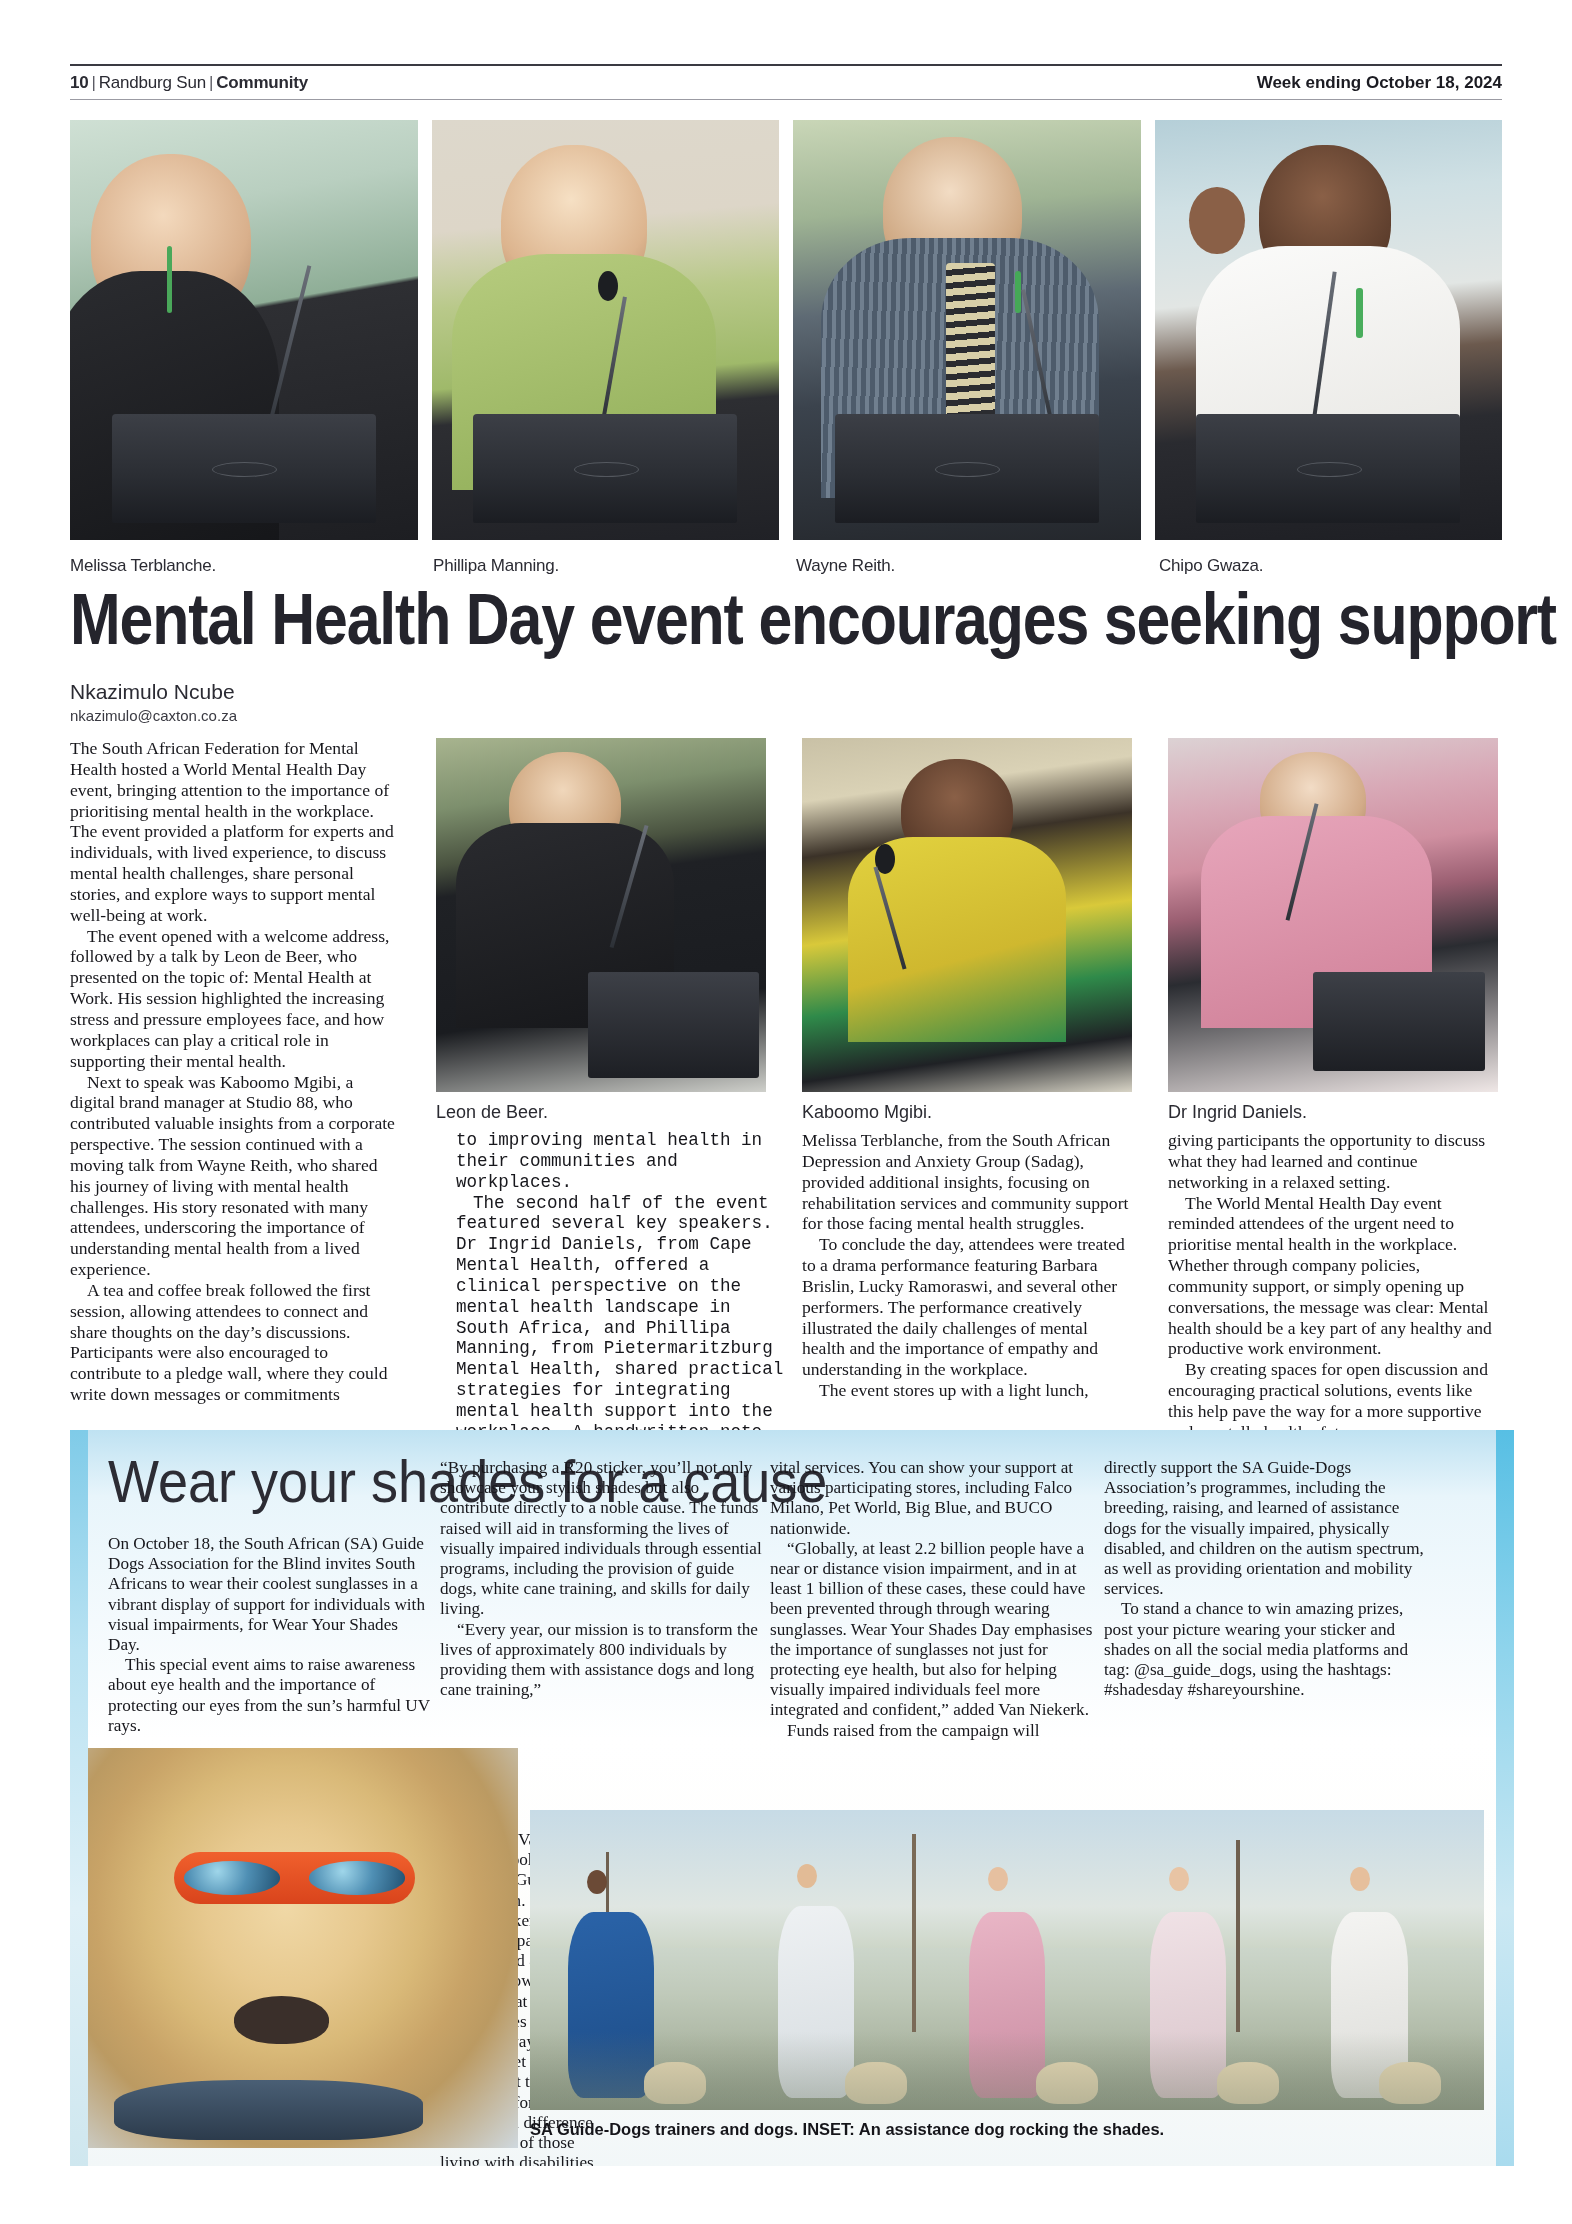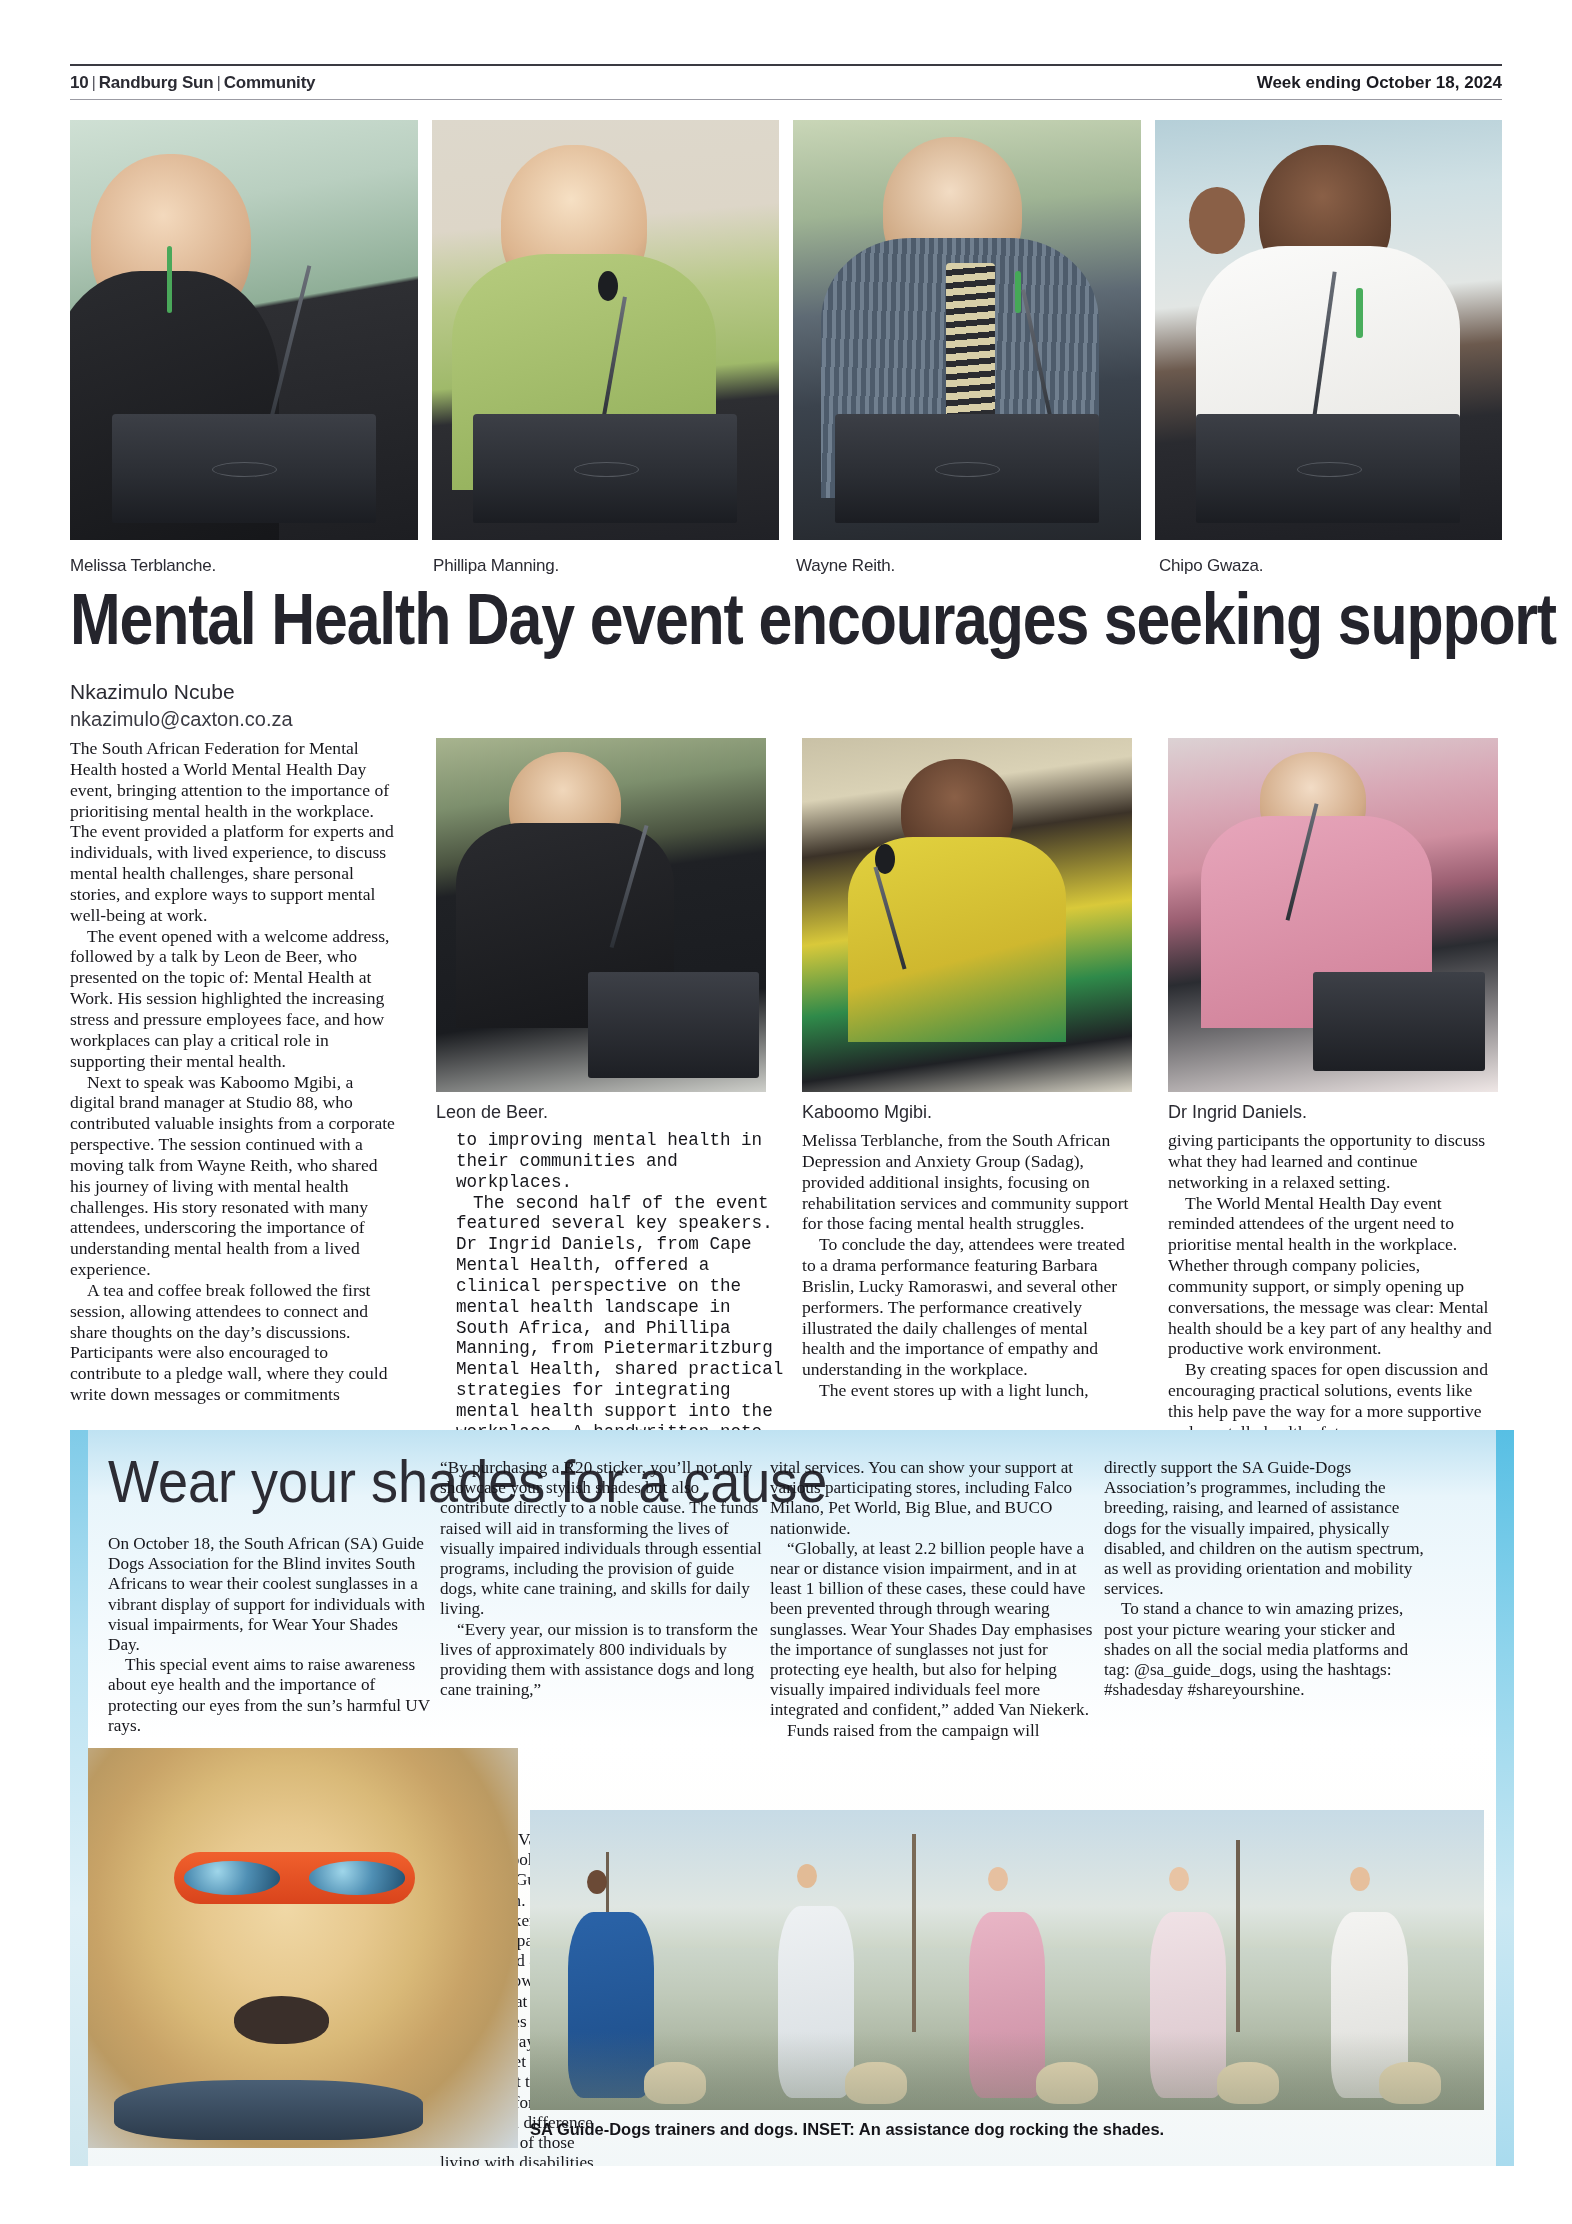"Randburg Sun" .mh-left .pub { font-weight: 700 -> 400 }
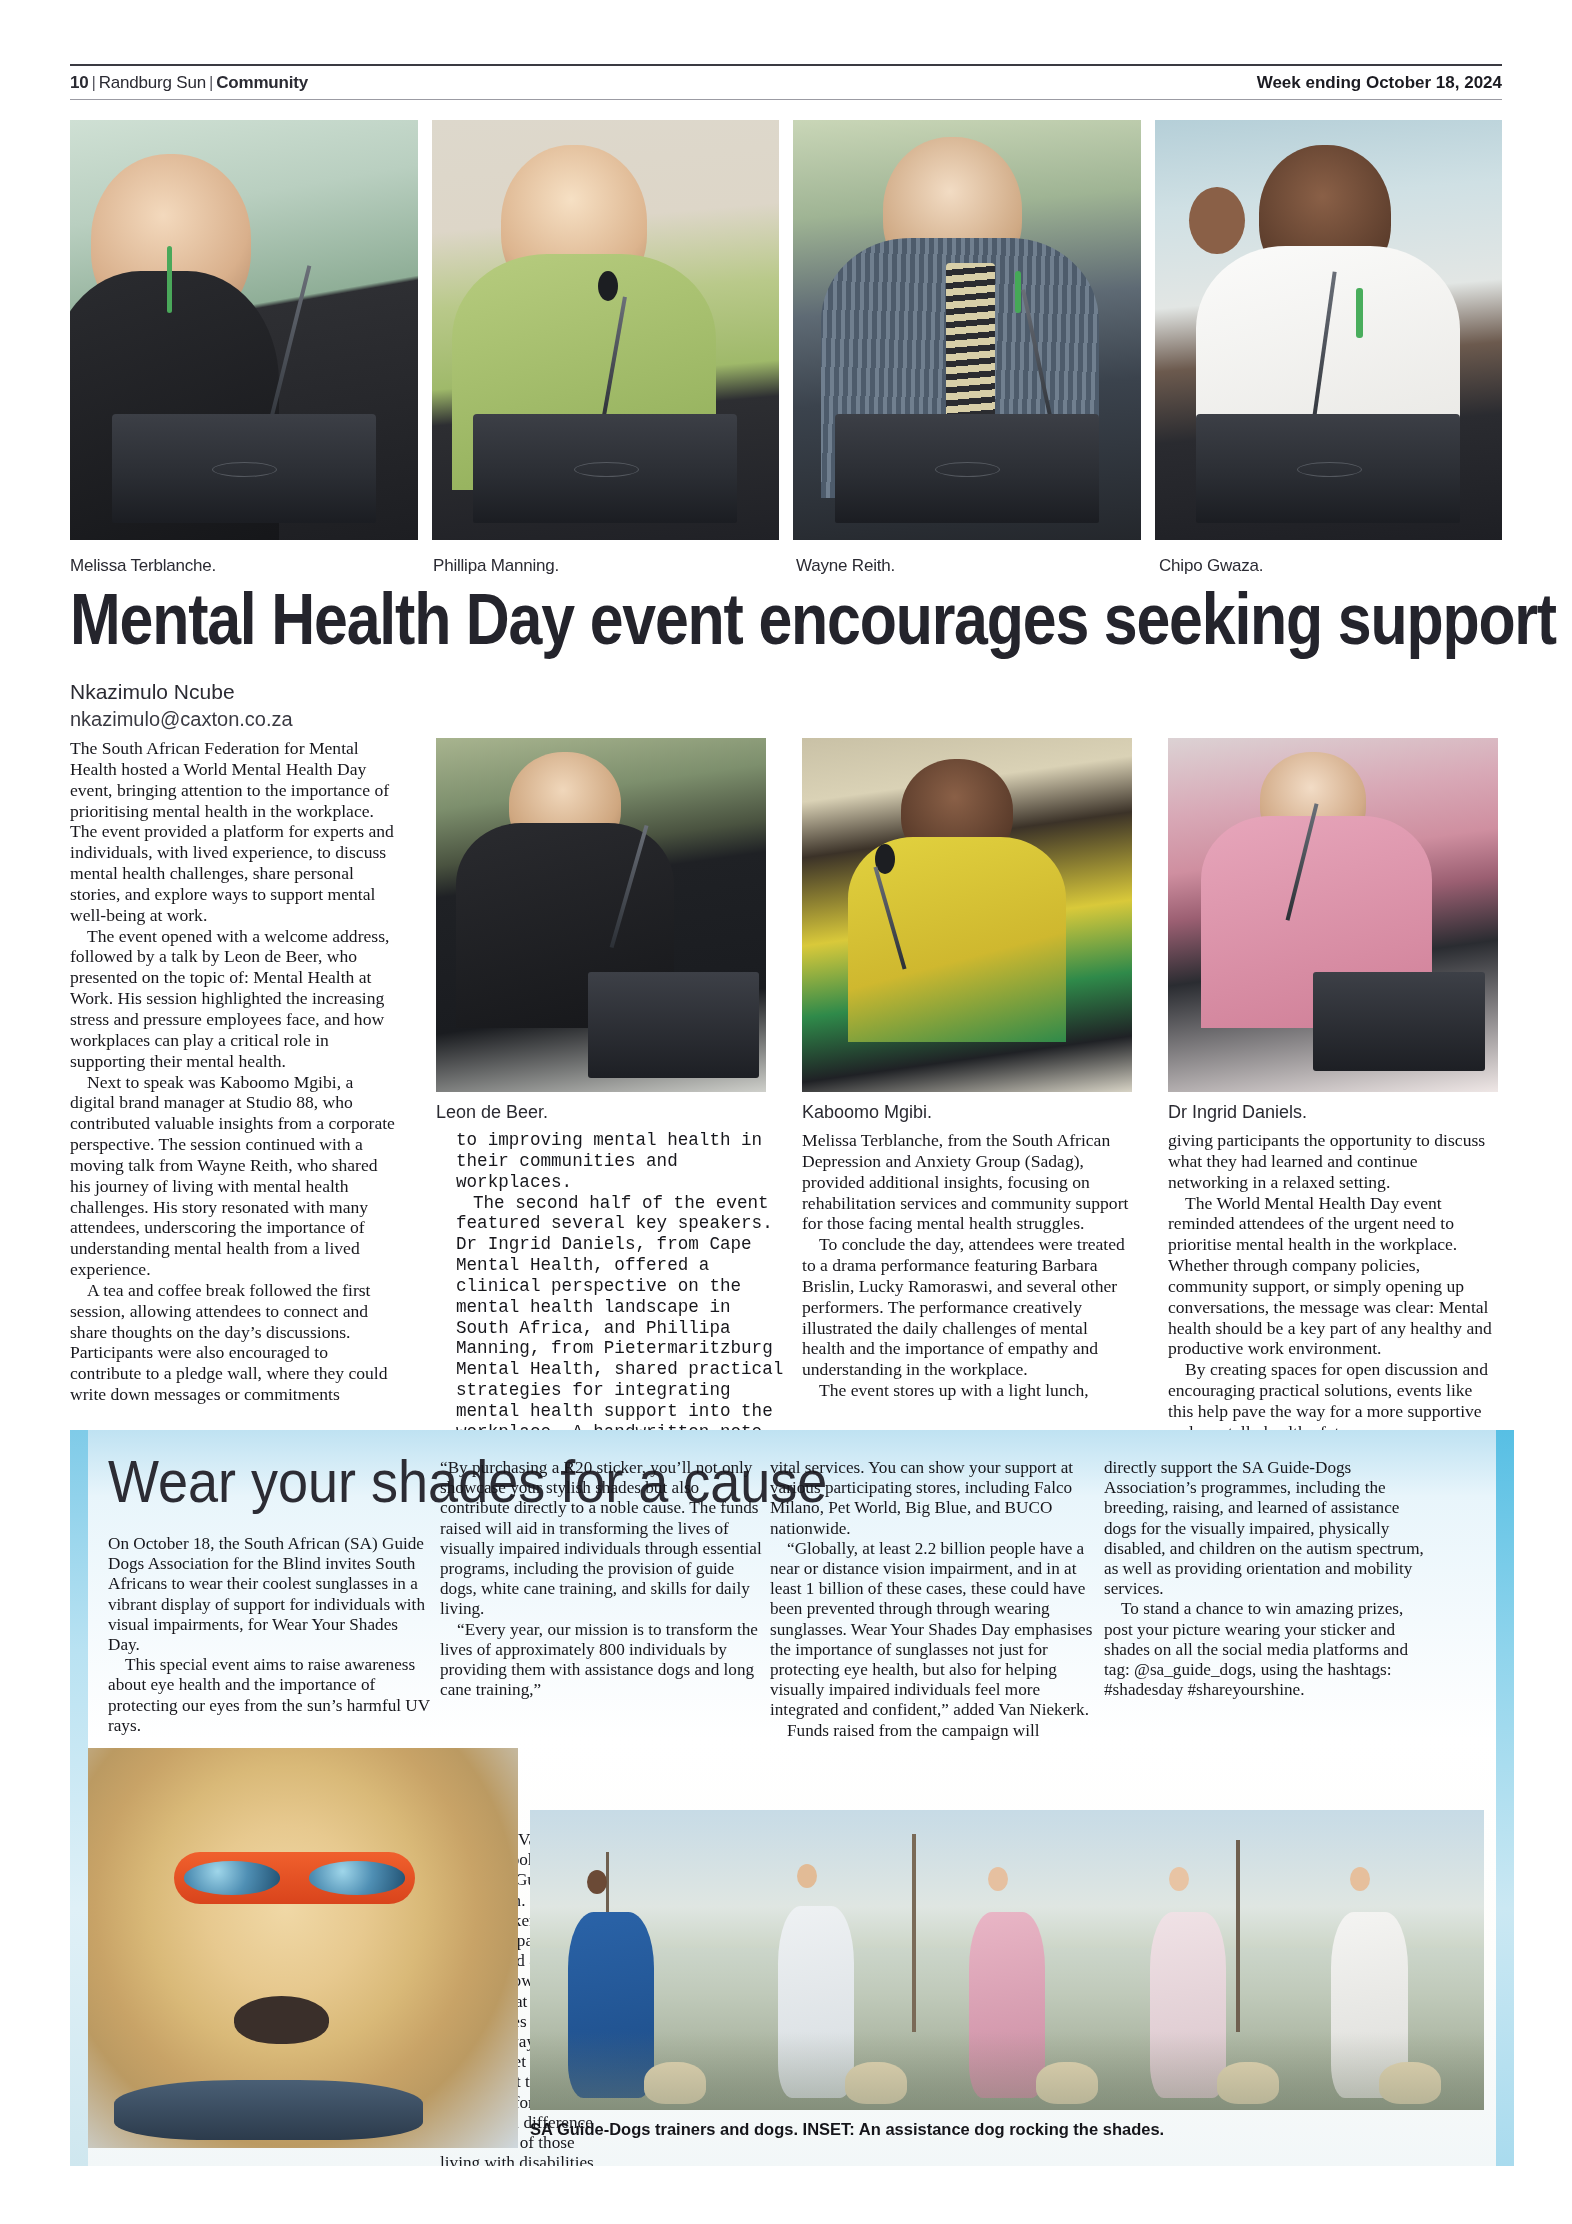"nkazimulo@caxton.co.za" .byline .em { font-size: 20px -> 15px }
